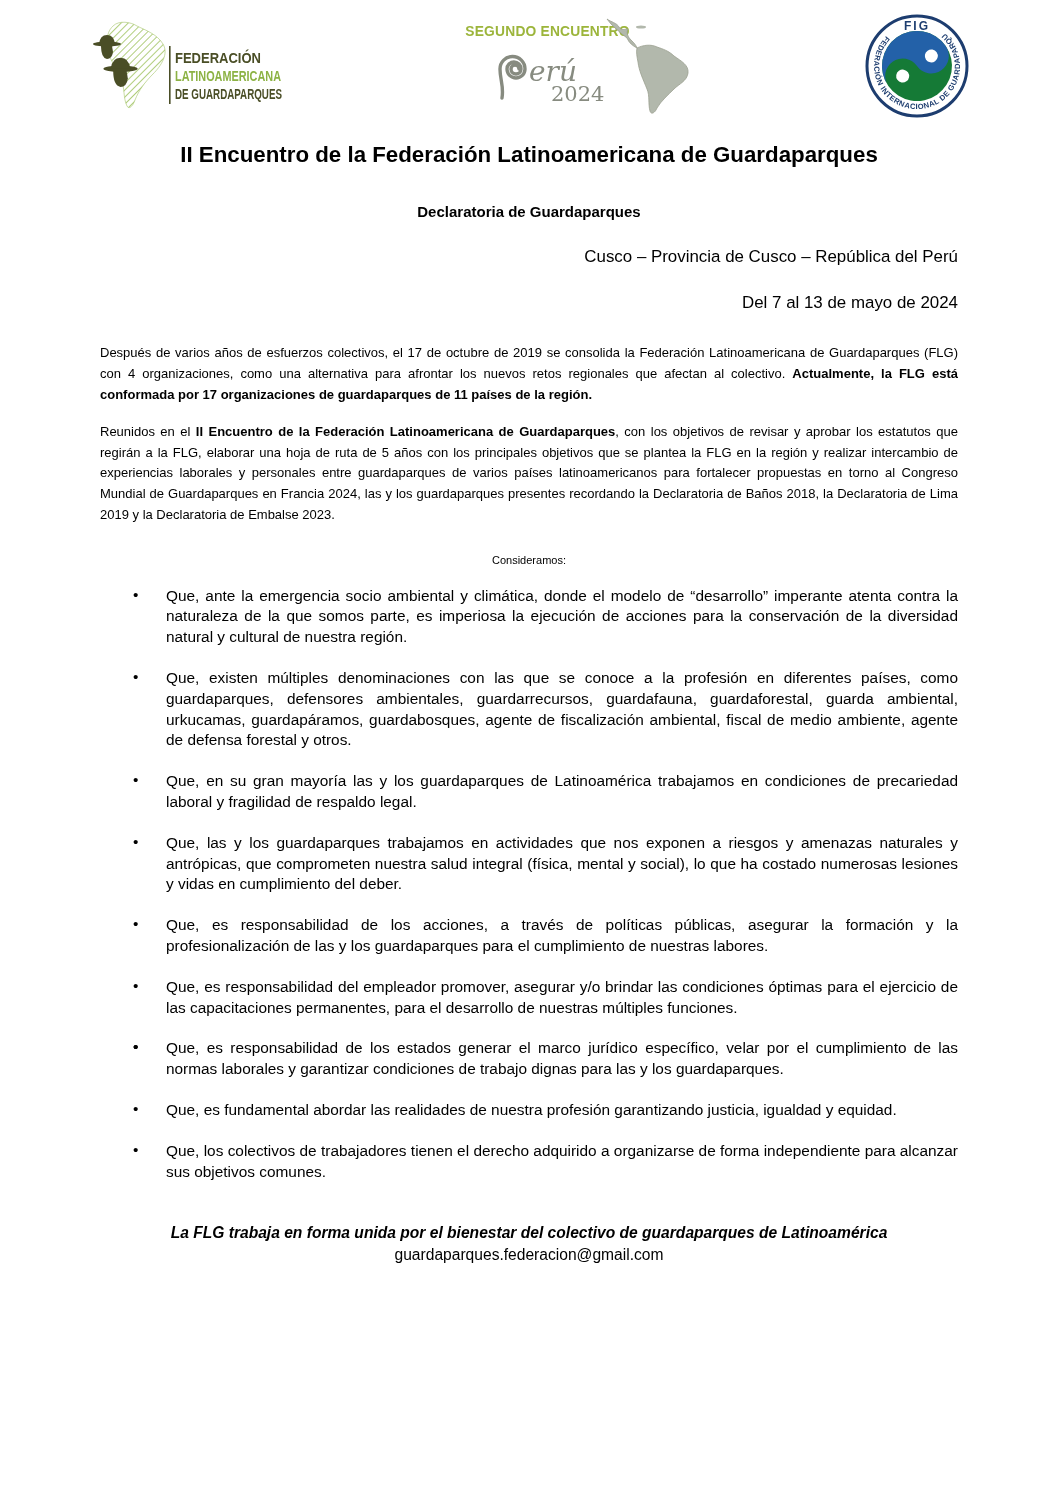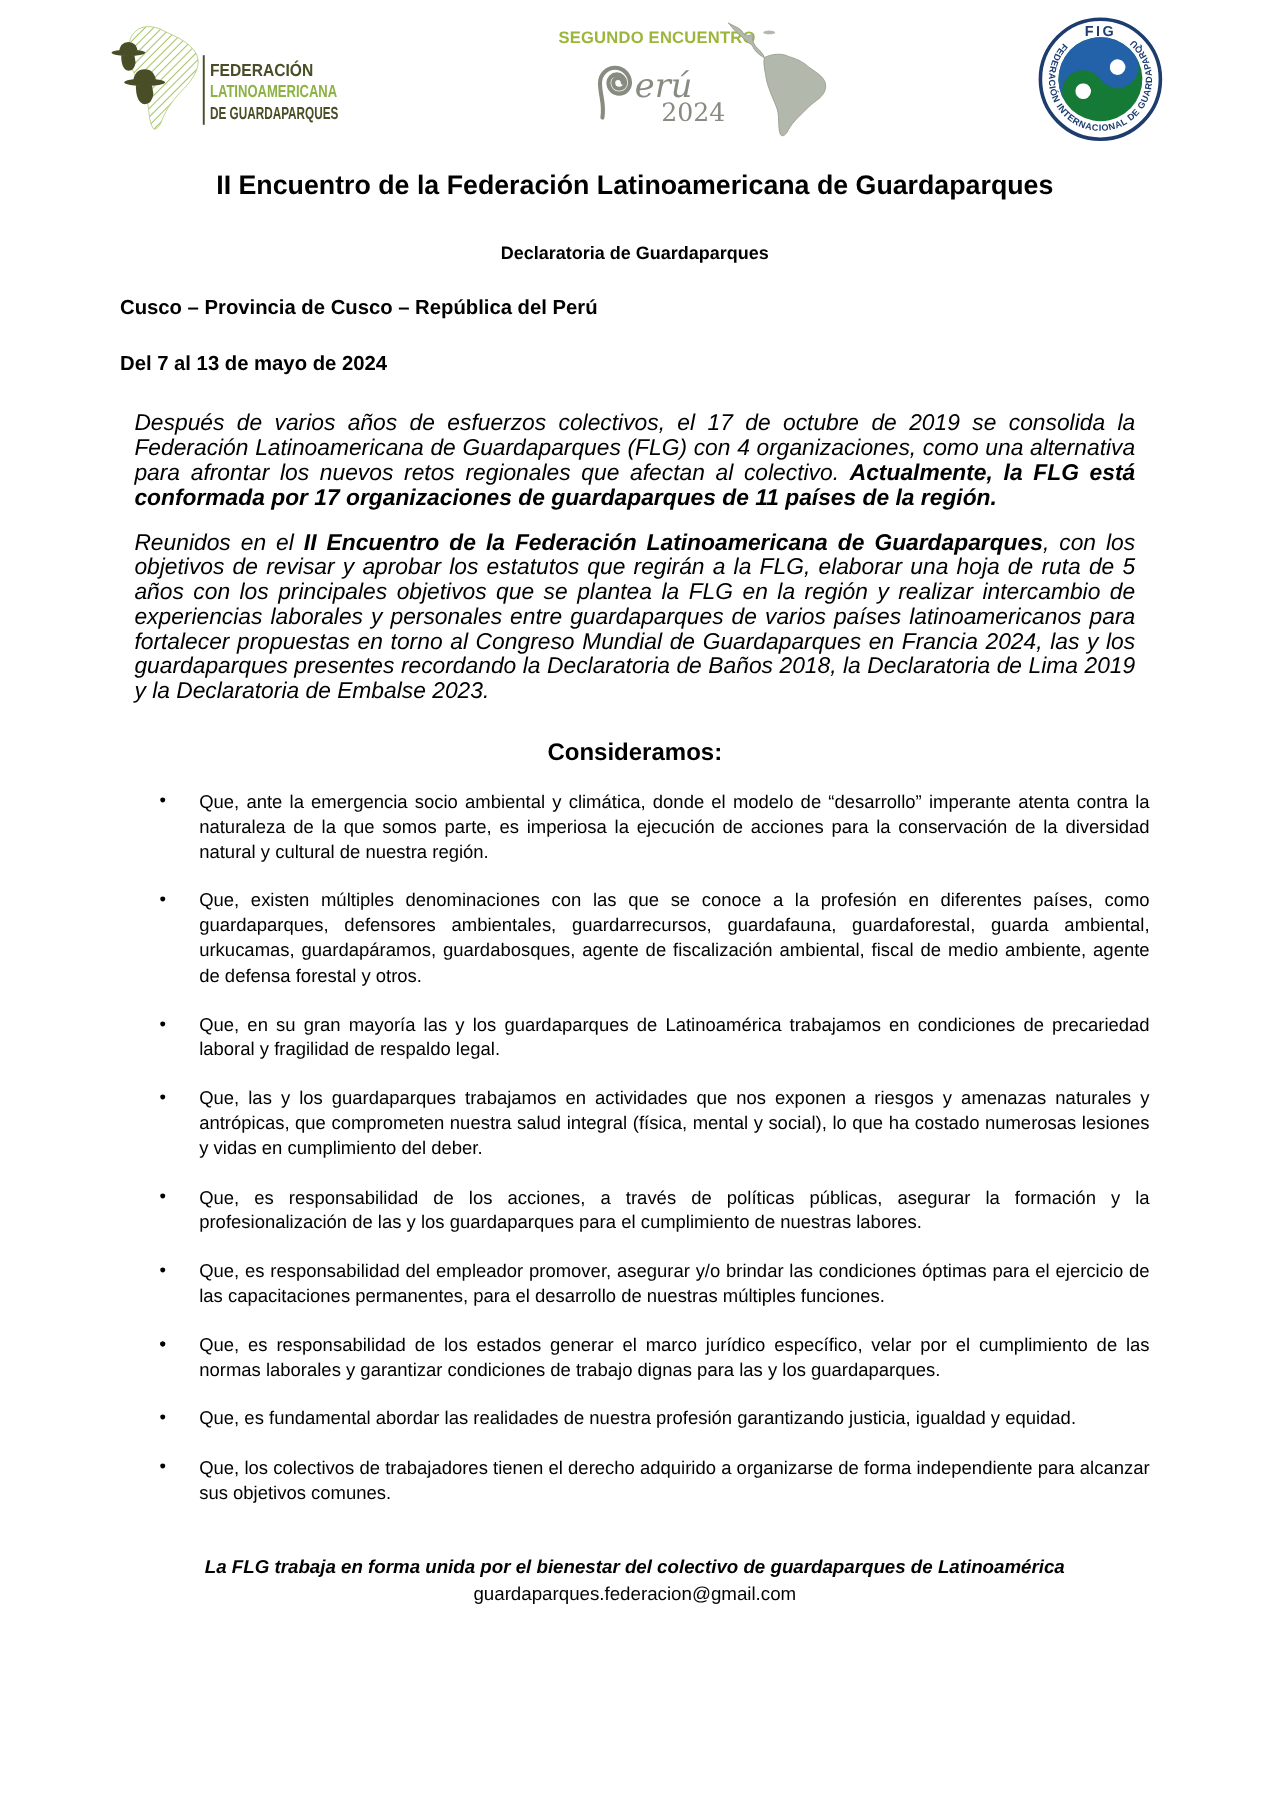"Cusco – Provincia de Cusco" h3.doc-location, h3.doc-dates { font-weight: bold -> normal; text-align: left -> right }
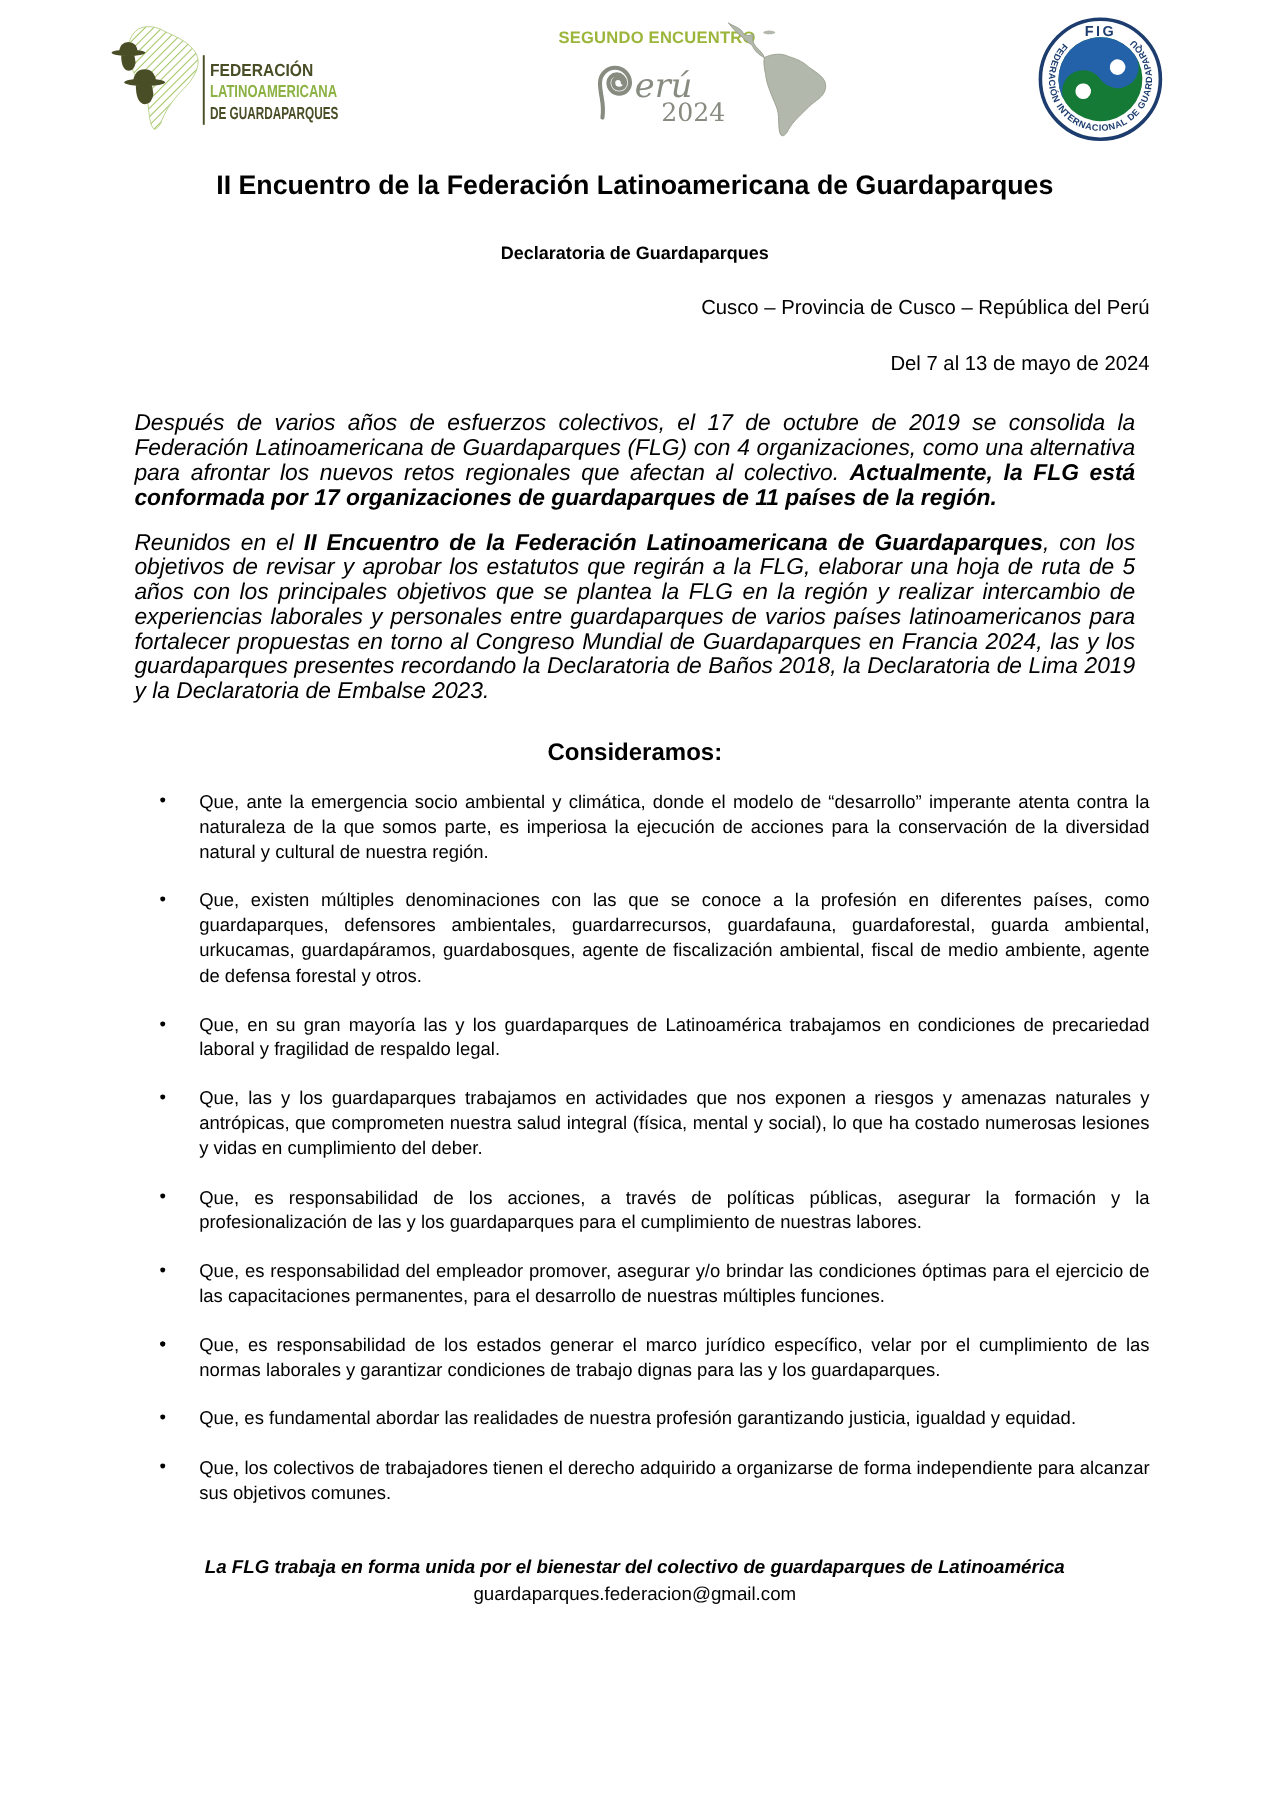"Después de varios años de" p.para { font-size: 19px -> 13px; font-style: italic -> none; margin: 12px -> 0 }
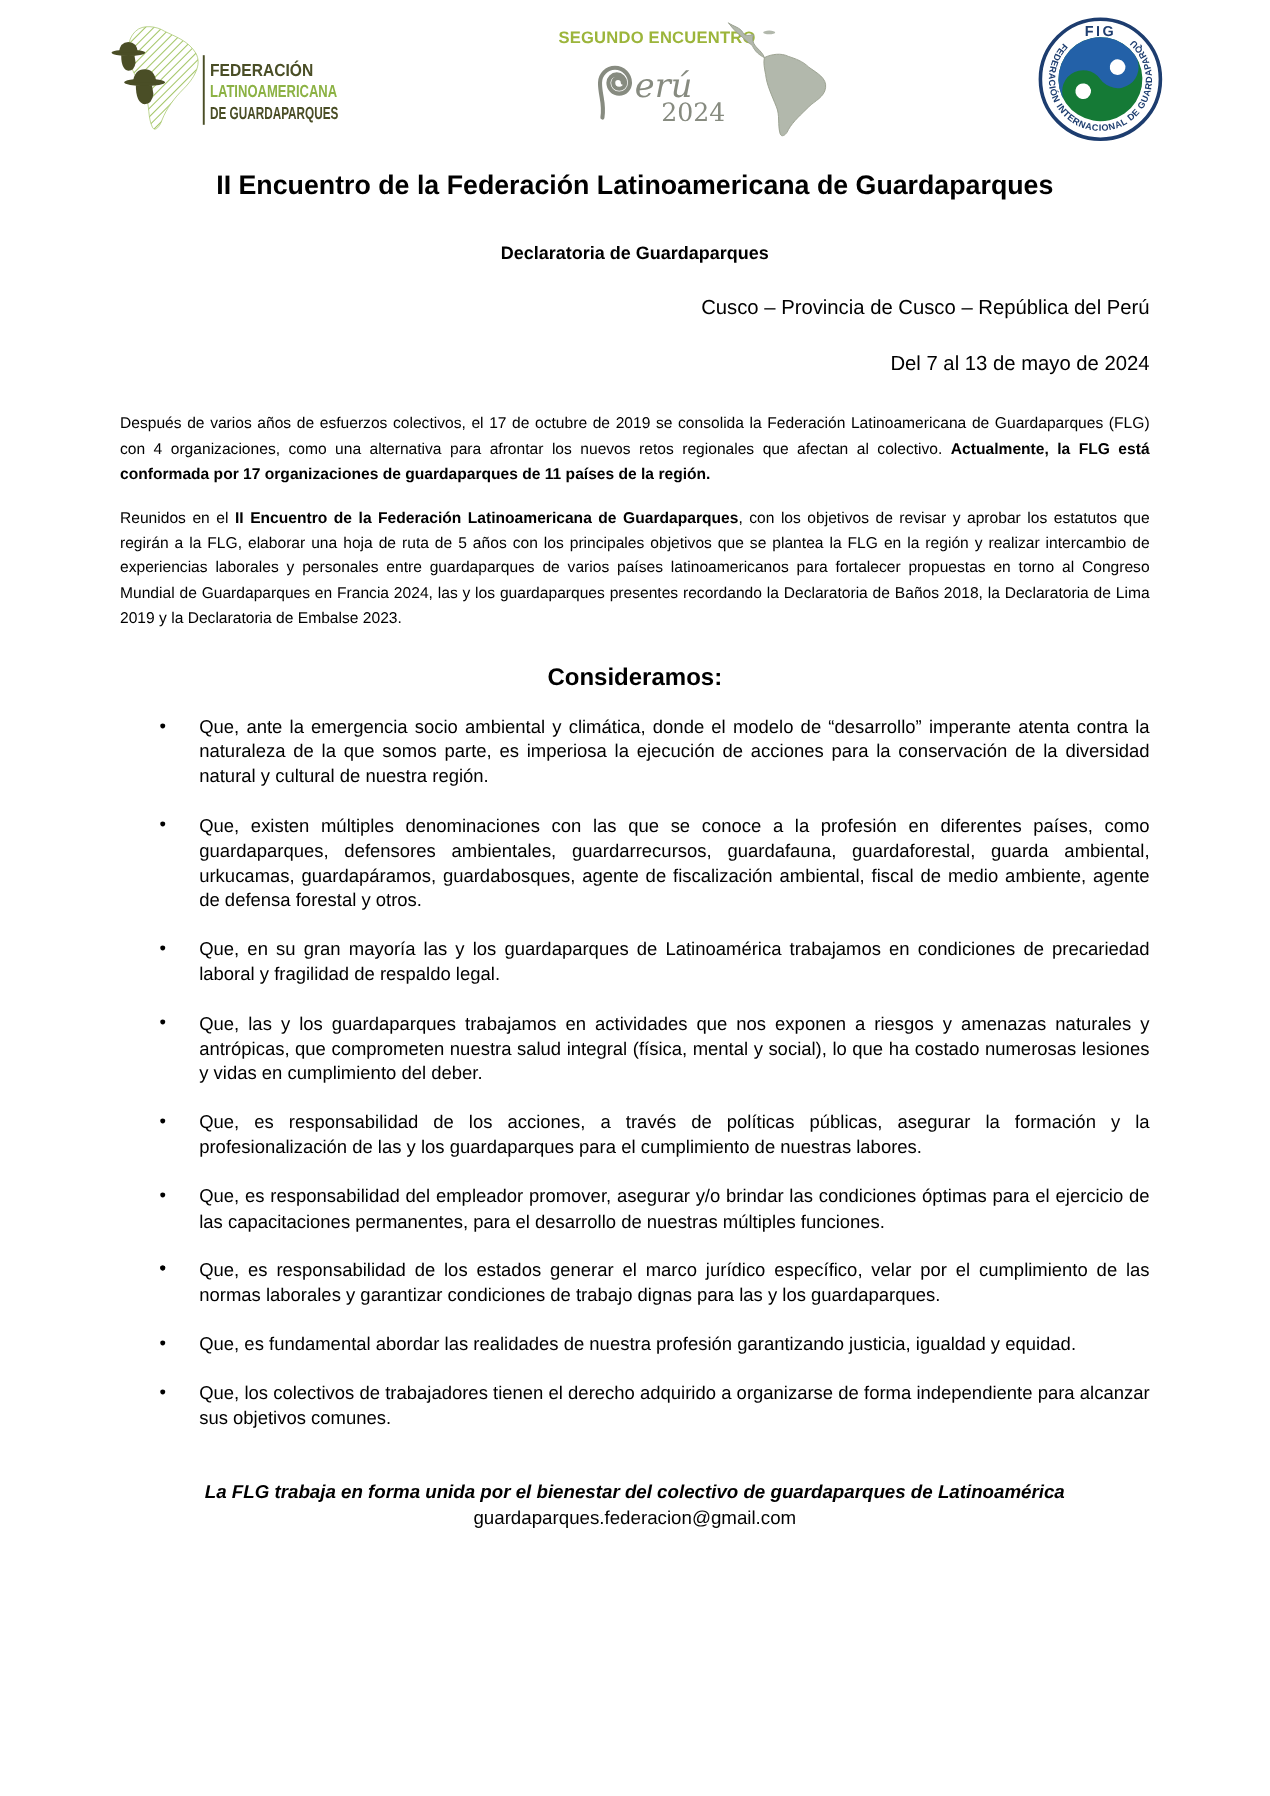"Consideramos:" p.consider { font-size: 20px -> 11px; font-weight: bold -> normal }
